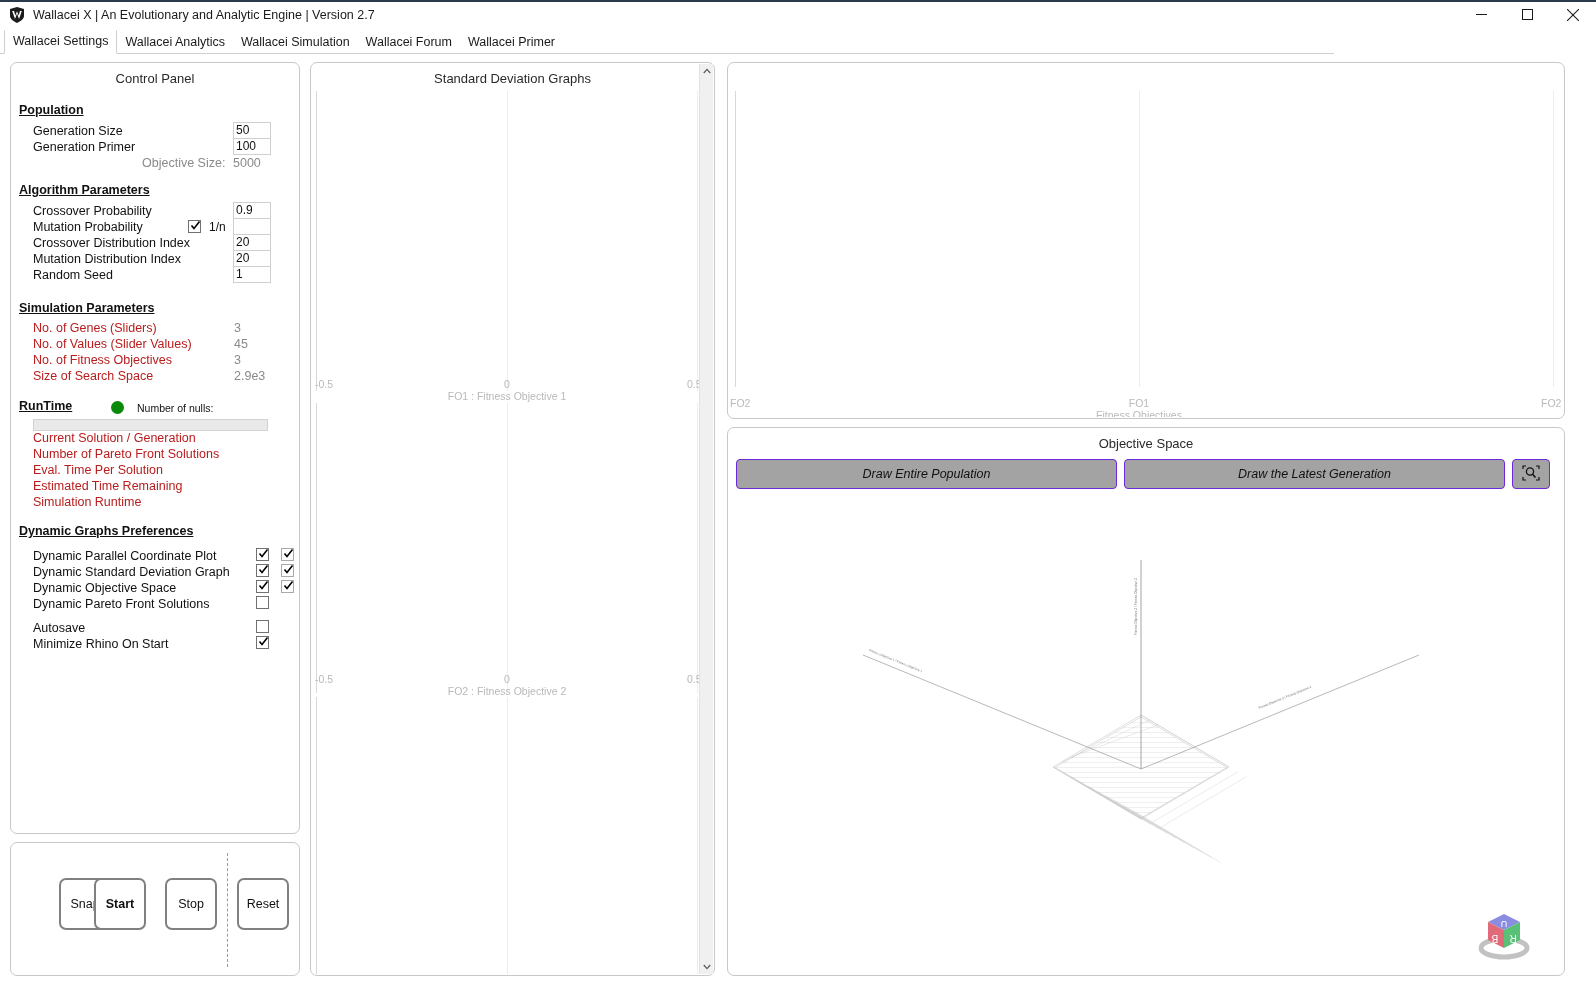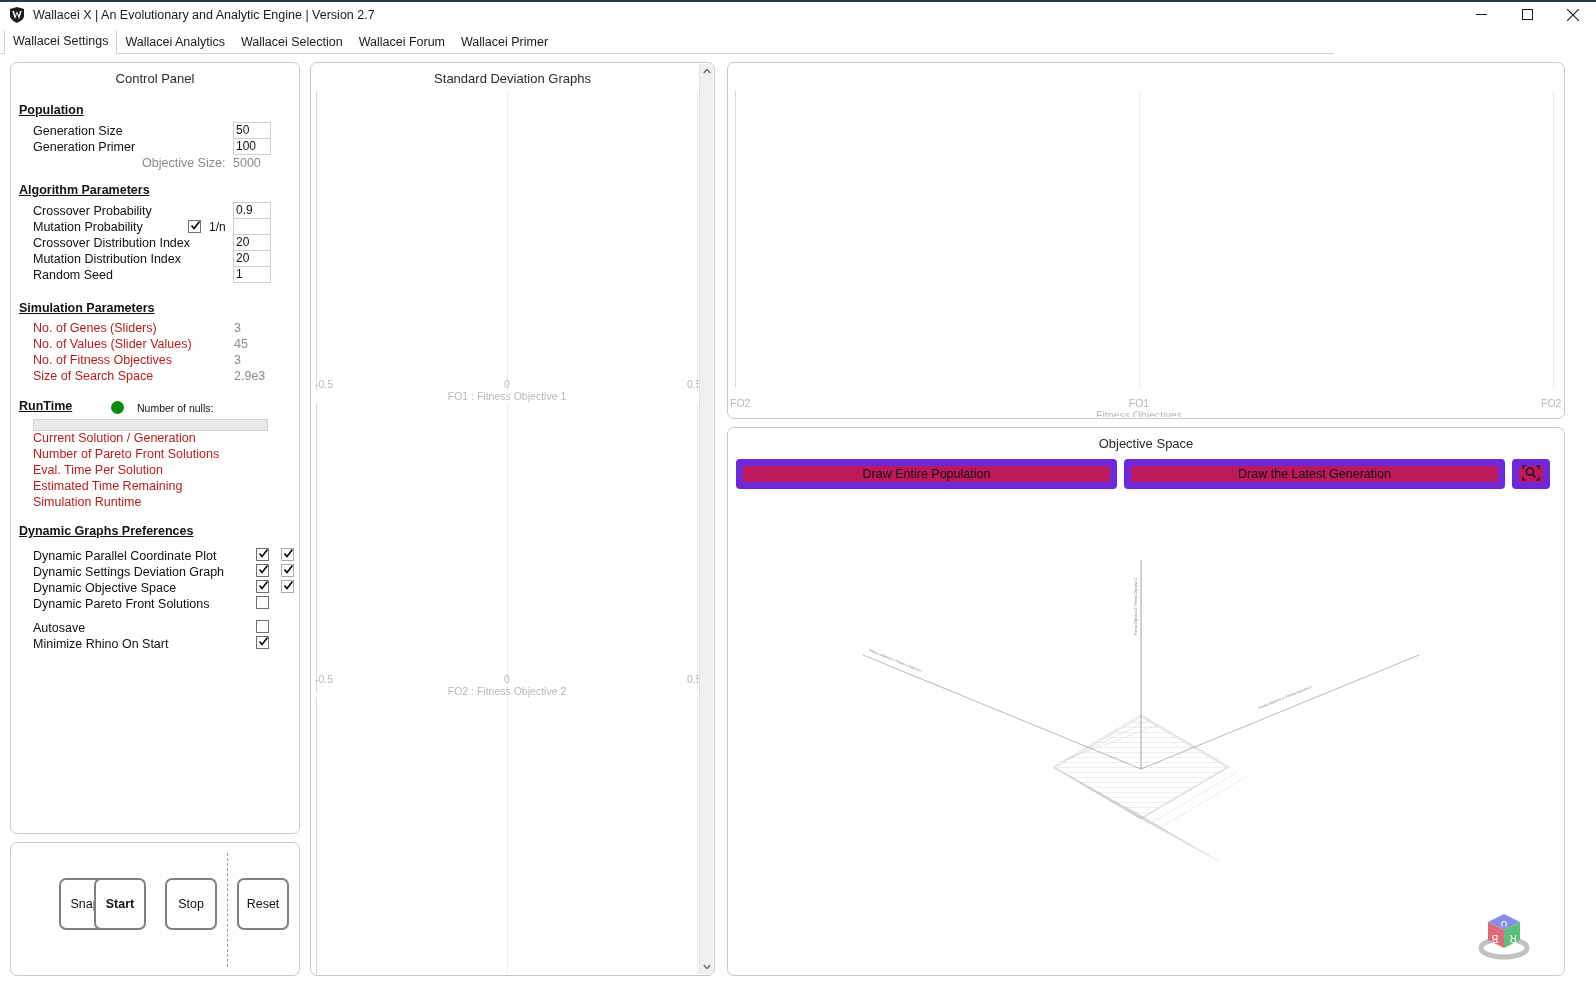"Wallacei Selection" div.tab { text: Selection -> Simulation }
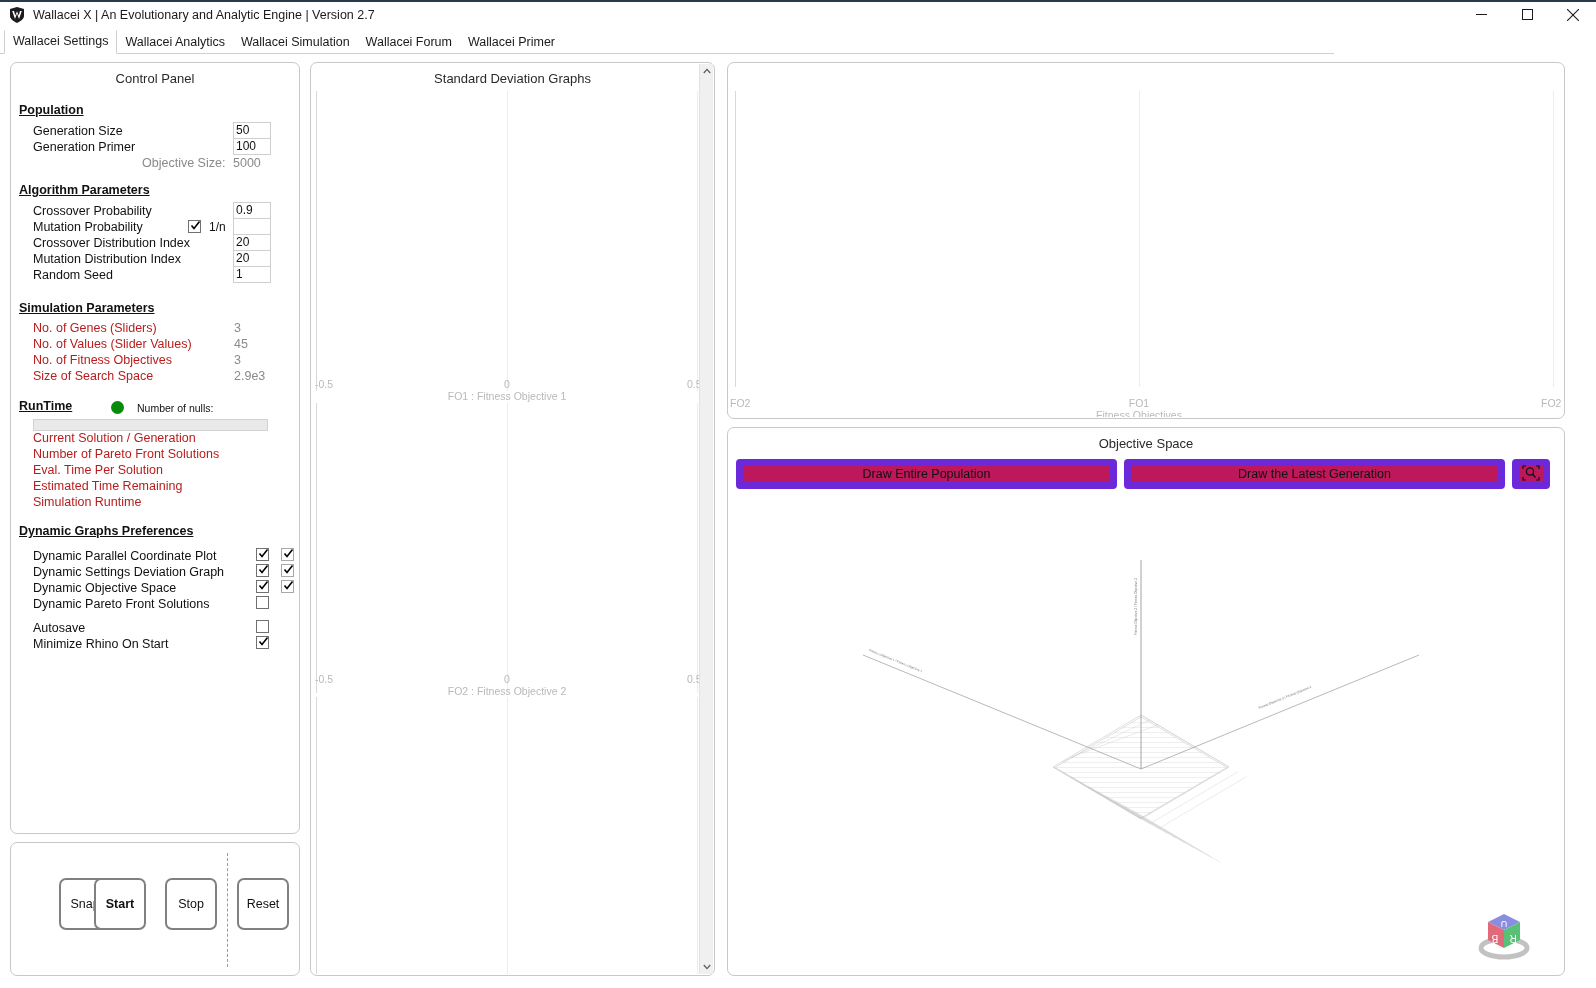"Draw Entire Population" .obtn { background: #be185d -> #a3a3a3; border: 7px solid #6d28d9 -> 1px solid #6d28d9; font-style: none -> italic }
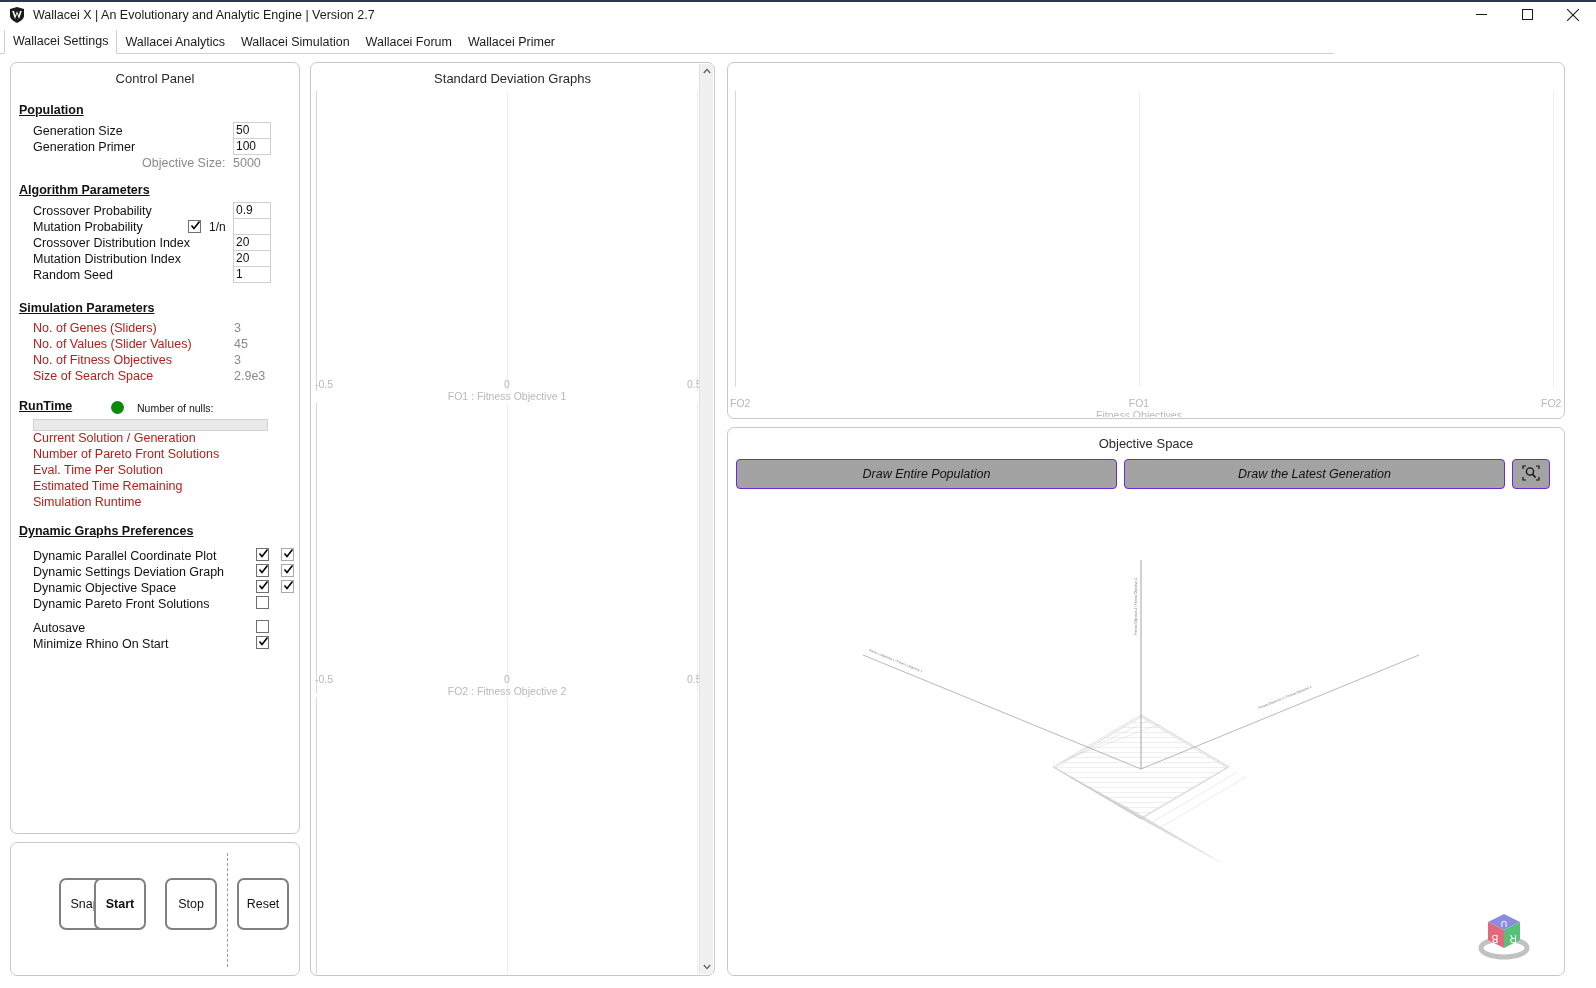"Dynamic Settings Deviation Graph" div.row-label { text: Settings -> Standard }
